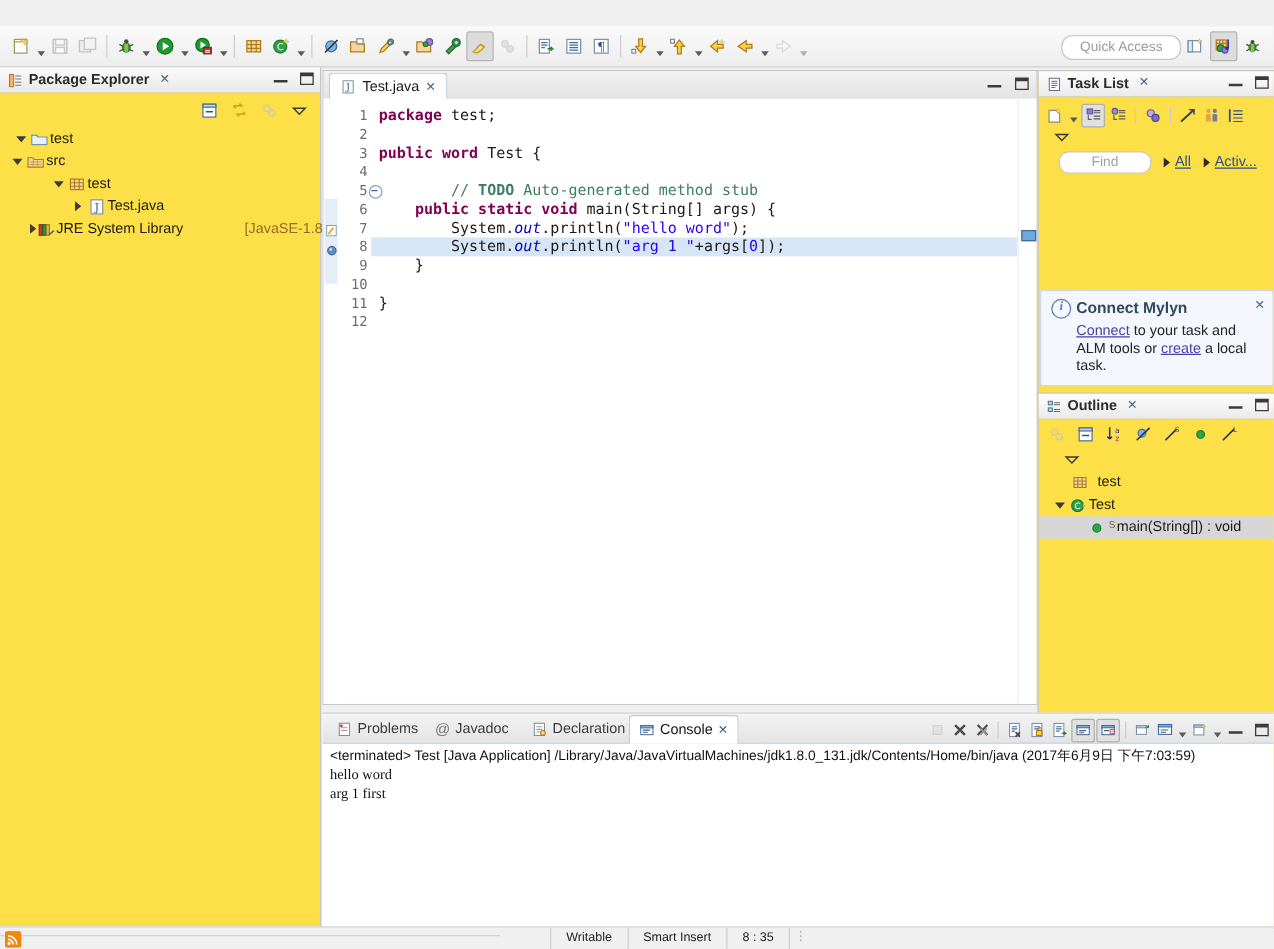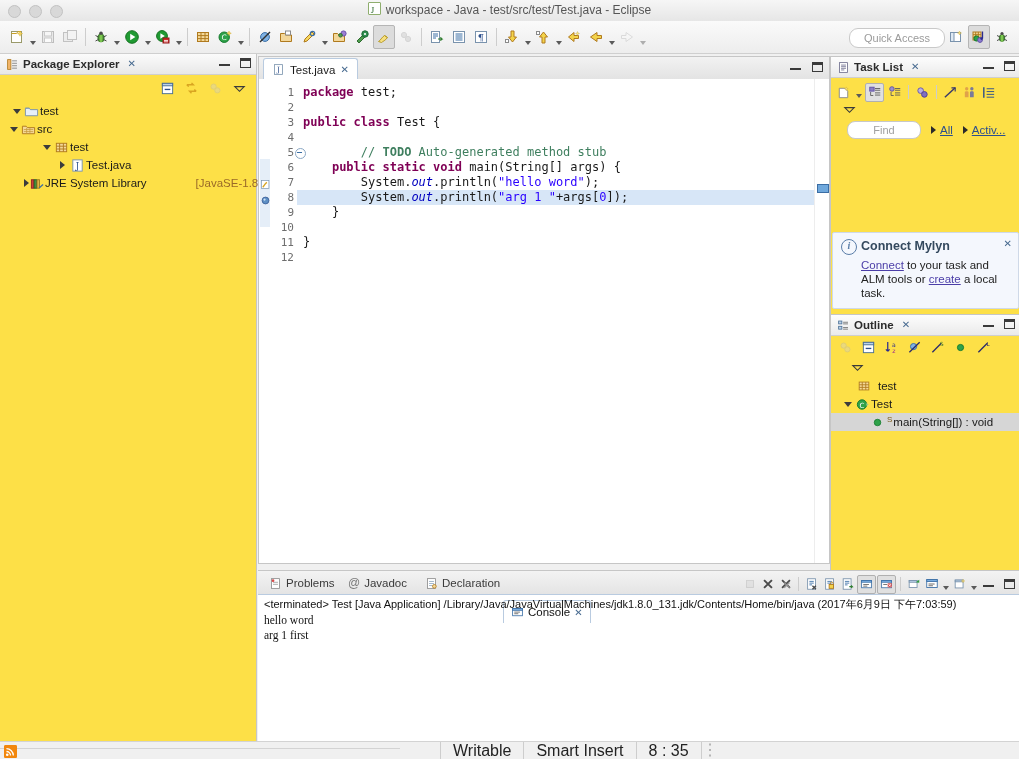"workspace - Java -" div.titlebar { html: <div> <div> <i></i> <i></i> <i></i> </div> <div> <span></span><span>workspace - Java - test/src/test/Test.java - Eclipse</span> </div> </div> -> none }
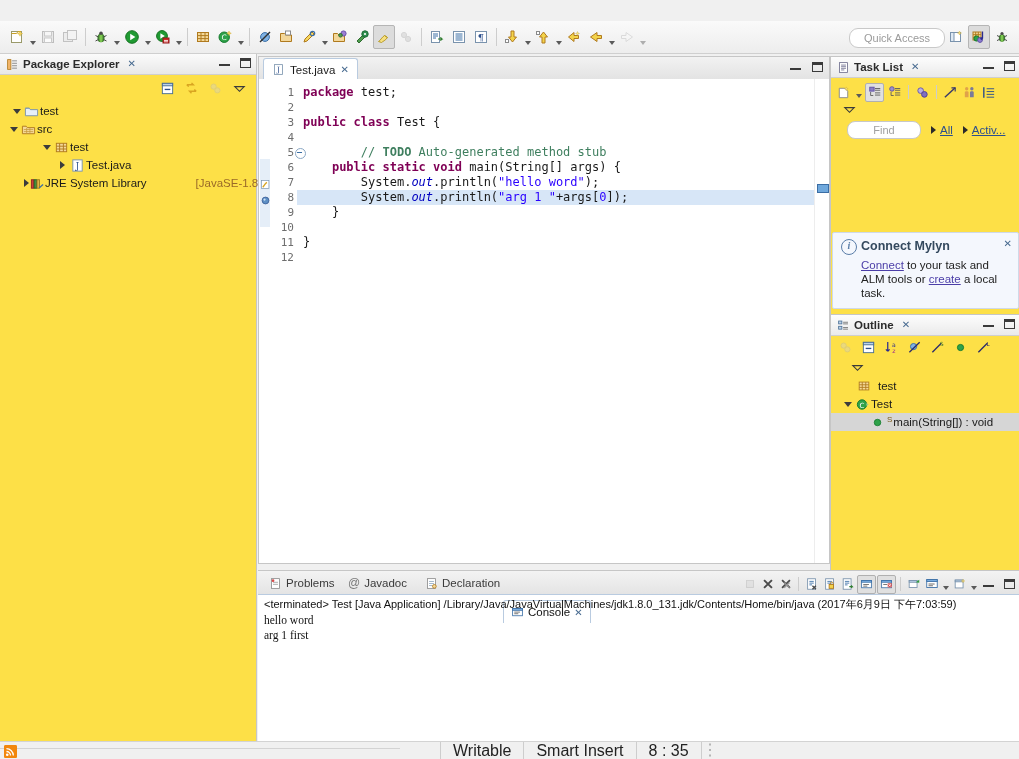"public class" span.kw { text: class -> word }
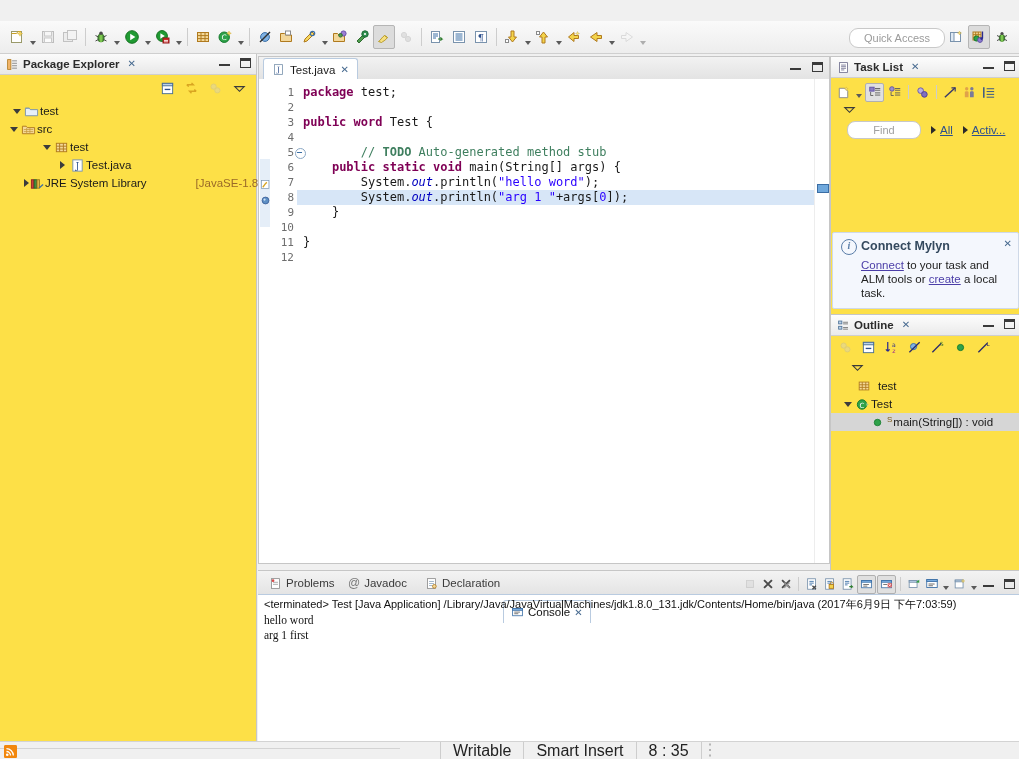"Console" .ctab.active { margin-top: 28px -> none }
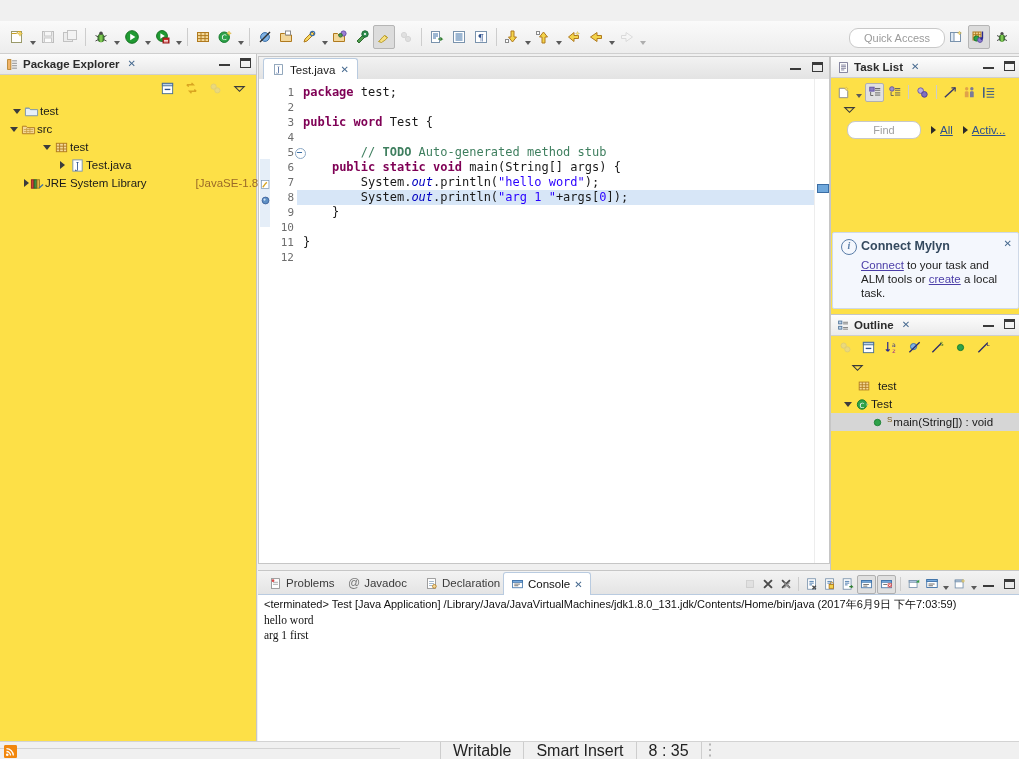"Writable" .sb-cells { font-size: 16px -> 10px }
